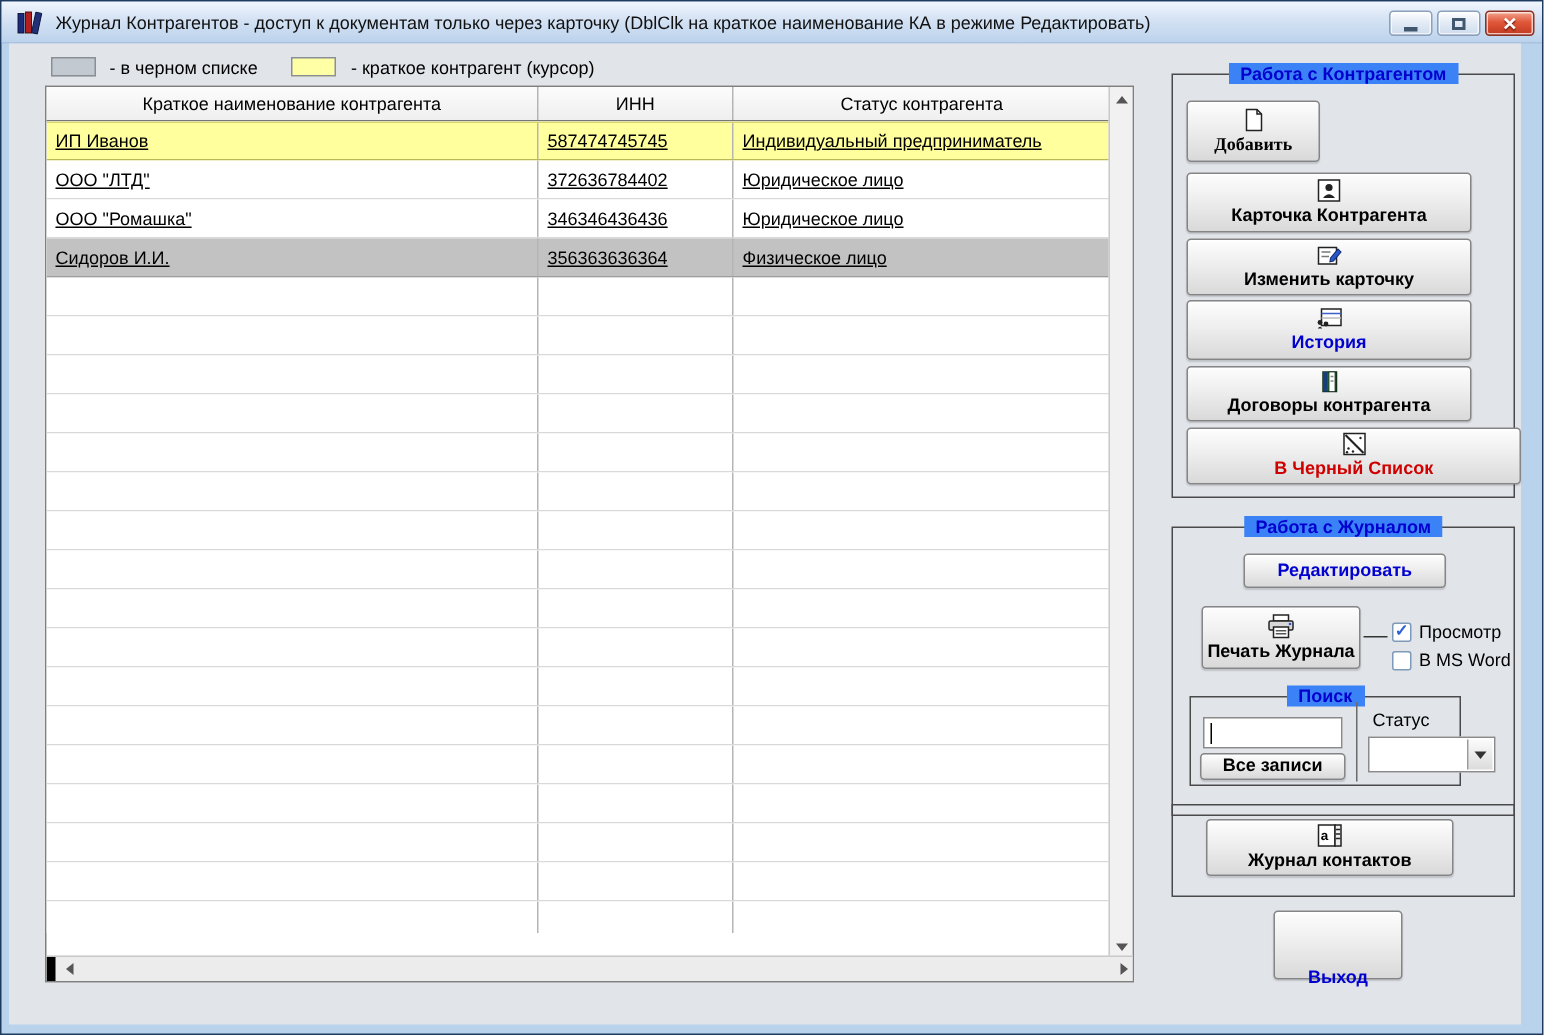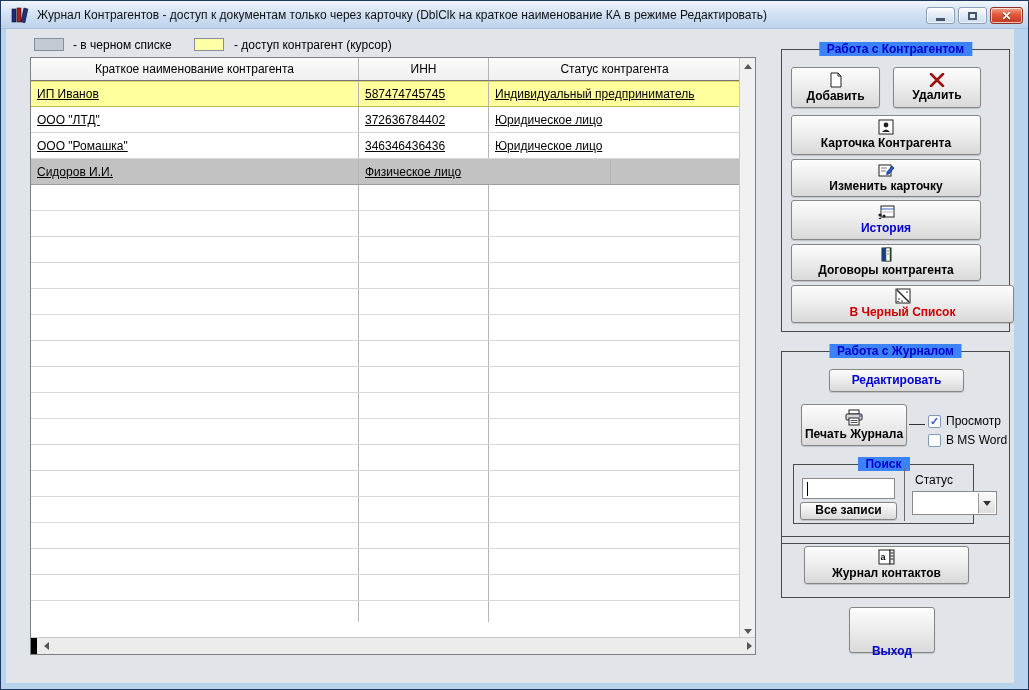"- доступ контрагент (курсор)" span.legend-label { text: доступ -> краткое }
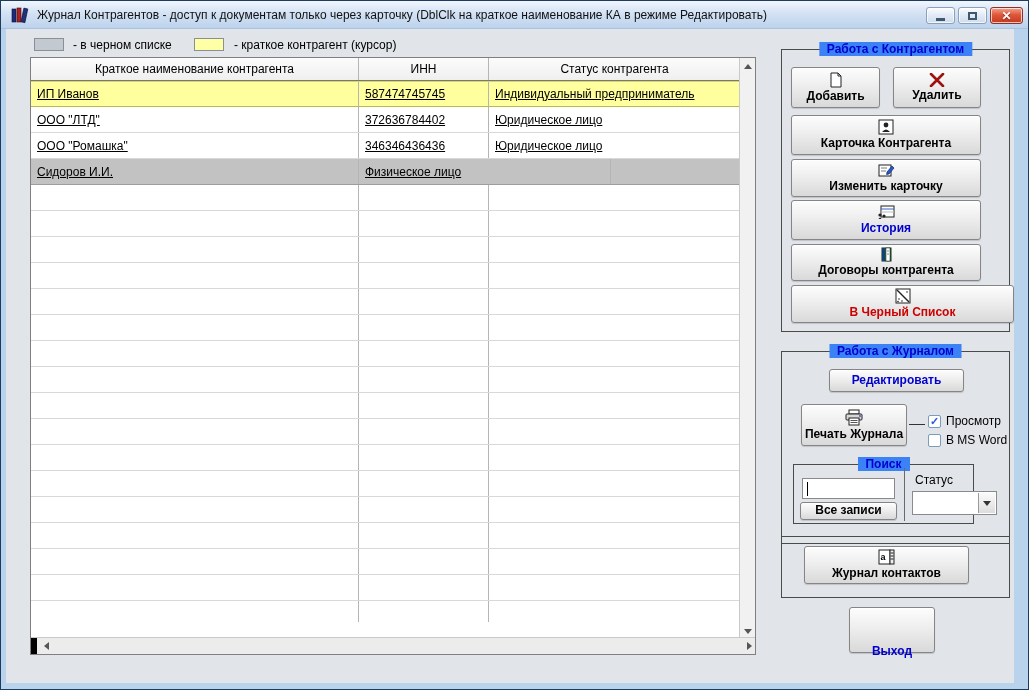"Добавить" div.btn { font-family: none -> Liberation Serif, serif }
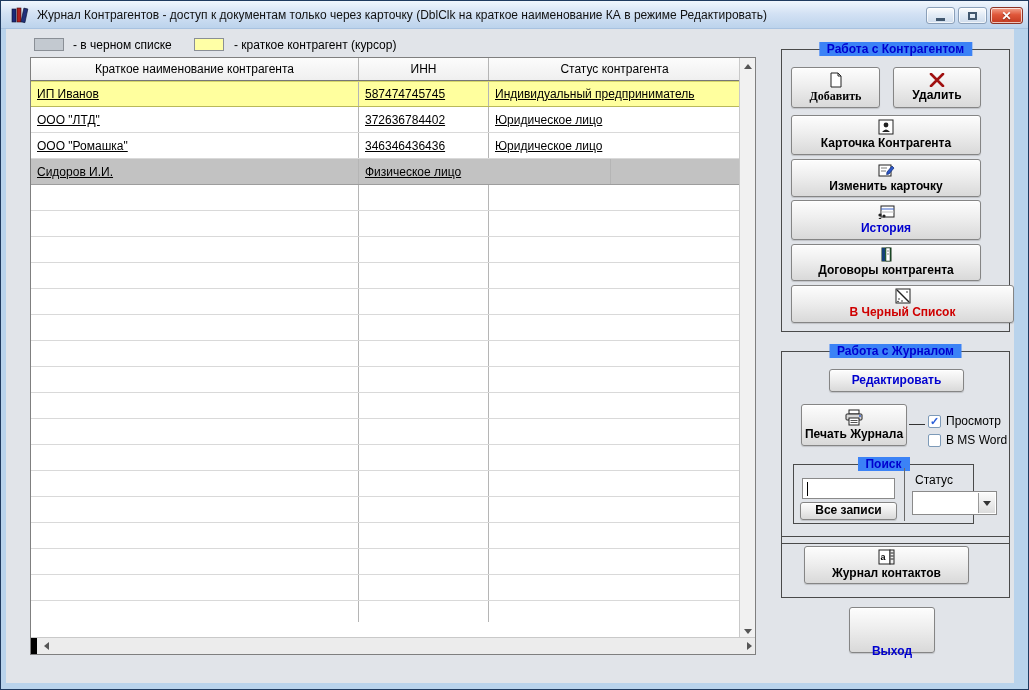"Удалить" div.btn { html: <div> <svg> <path></path> </svg> <span>Удалить</span> </div> -> none }
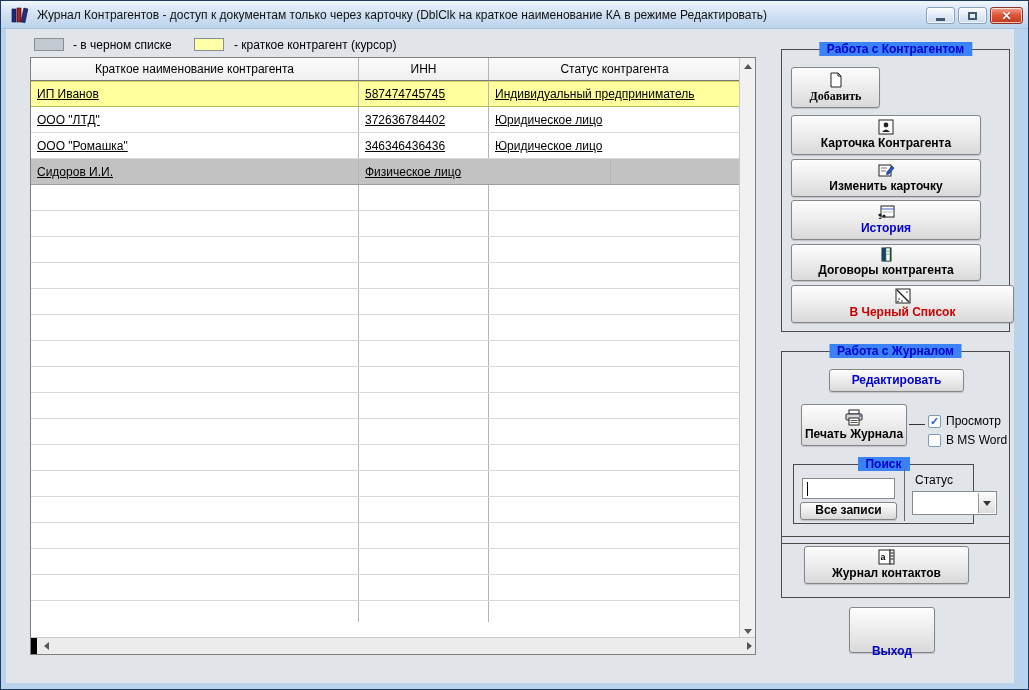"356363636364" div.cell { html: none -> <div>356363636364</div> }
